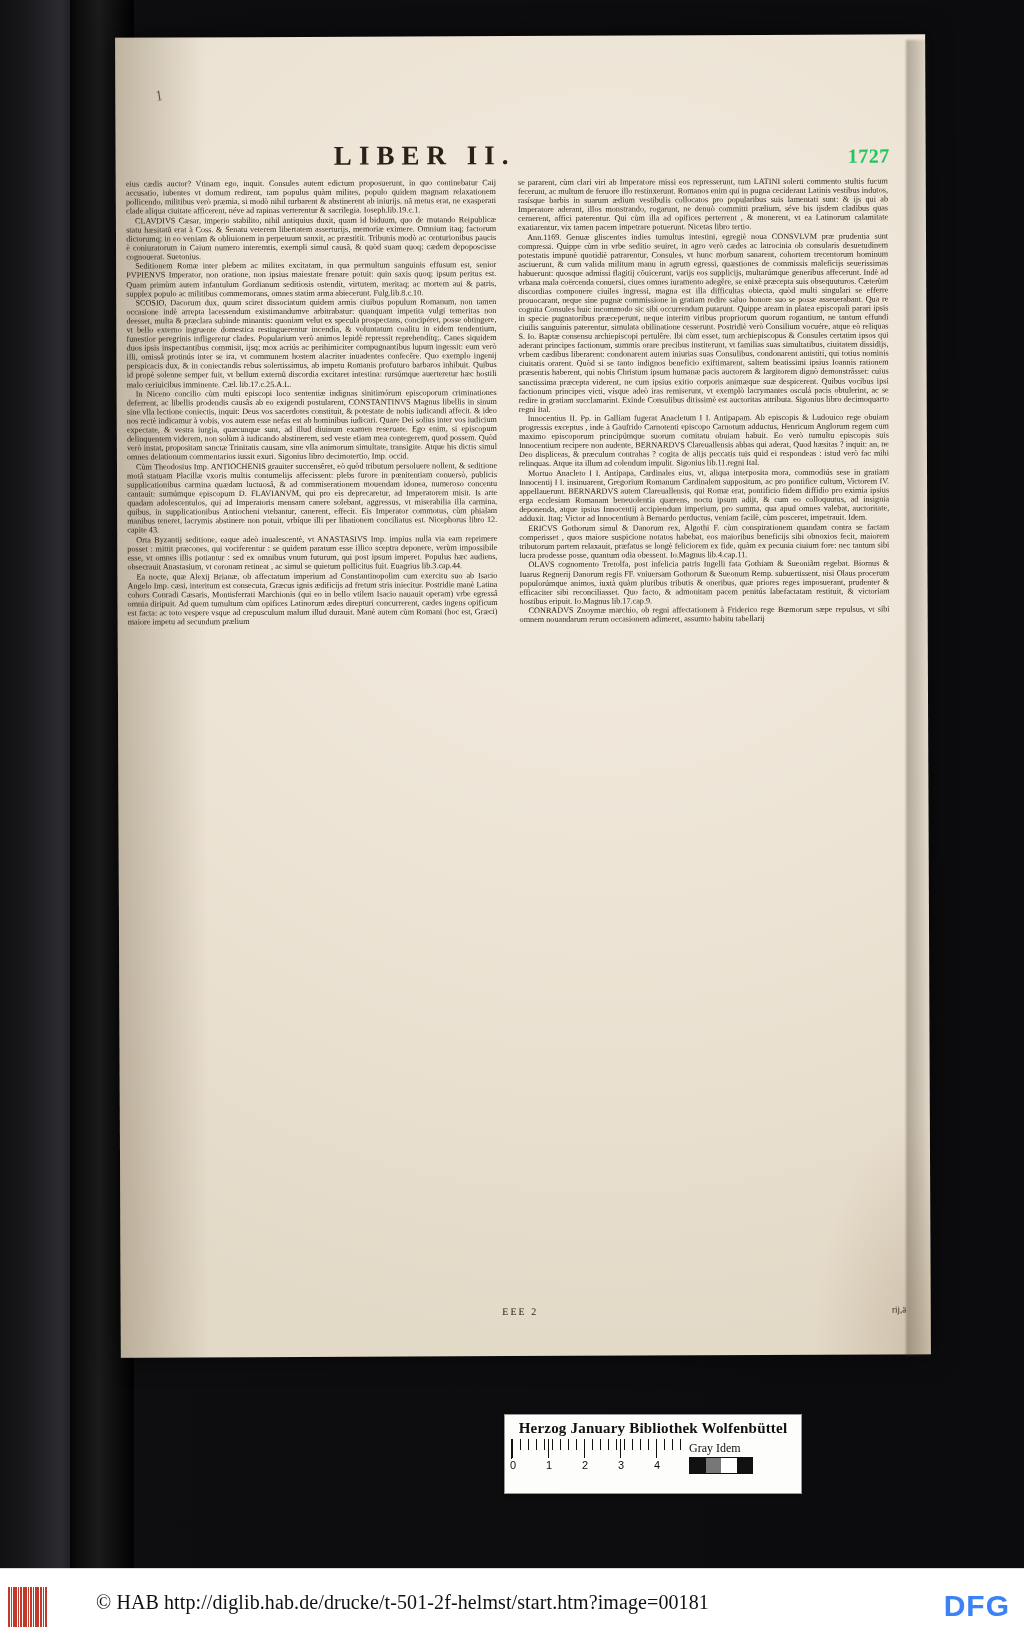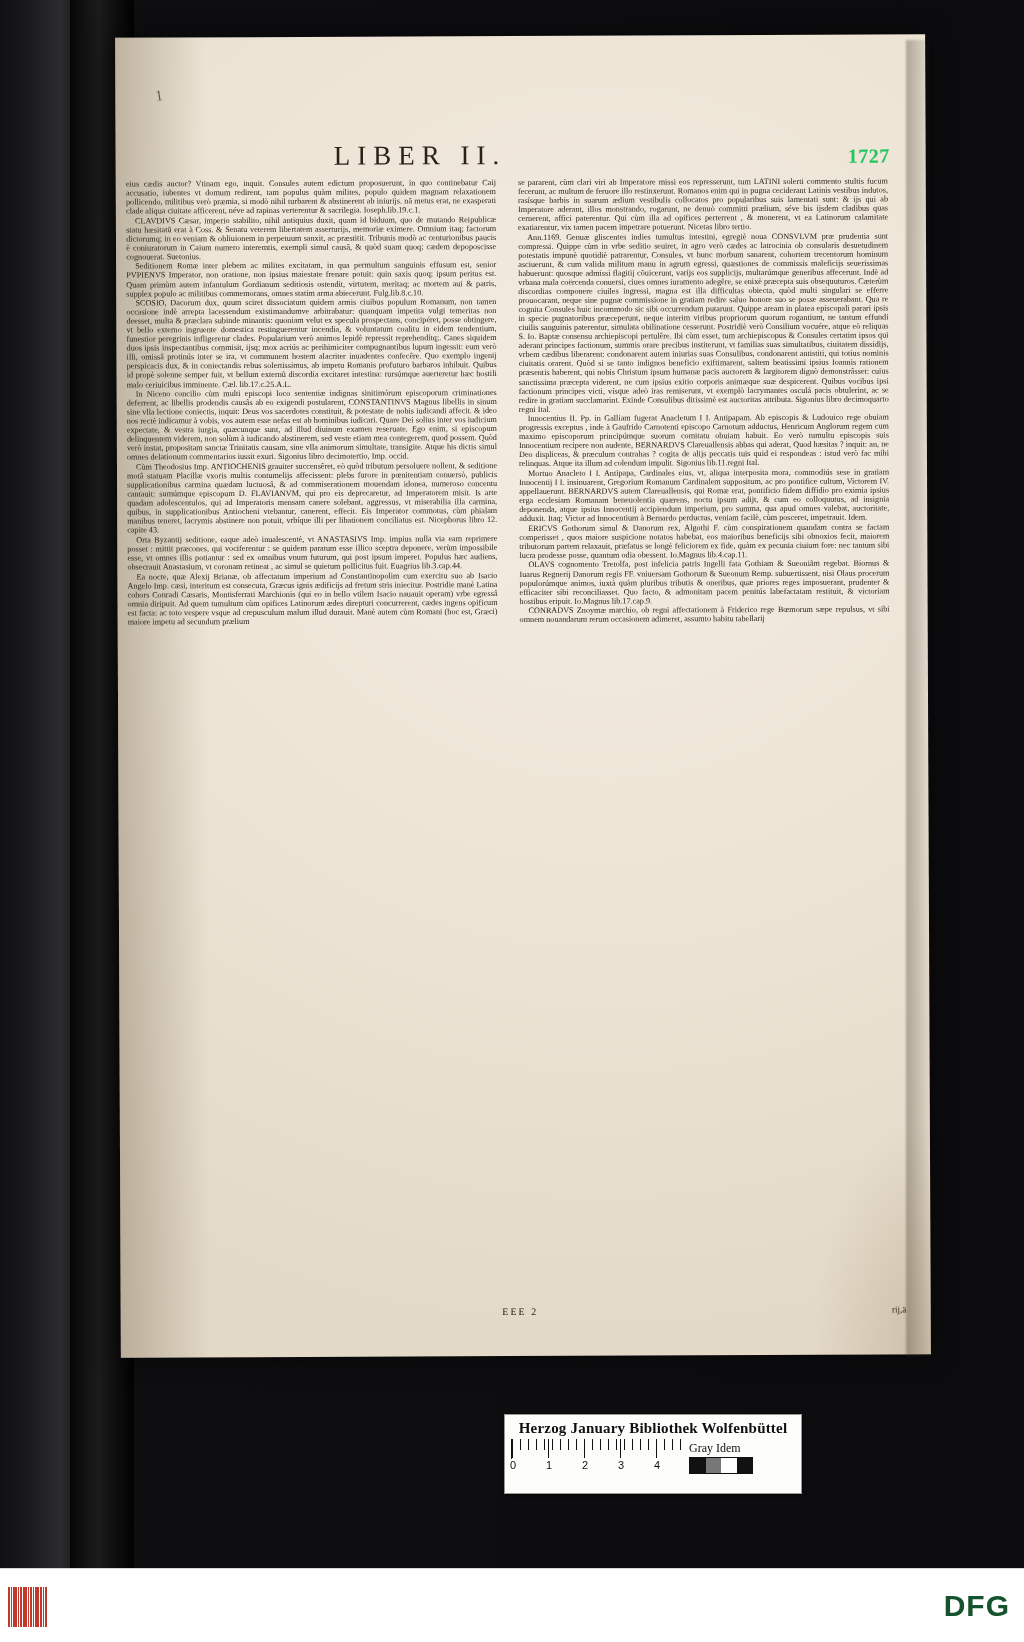"LIBER II." .liber { font-weight: 400 -> 700 }
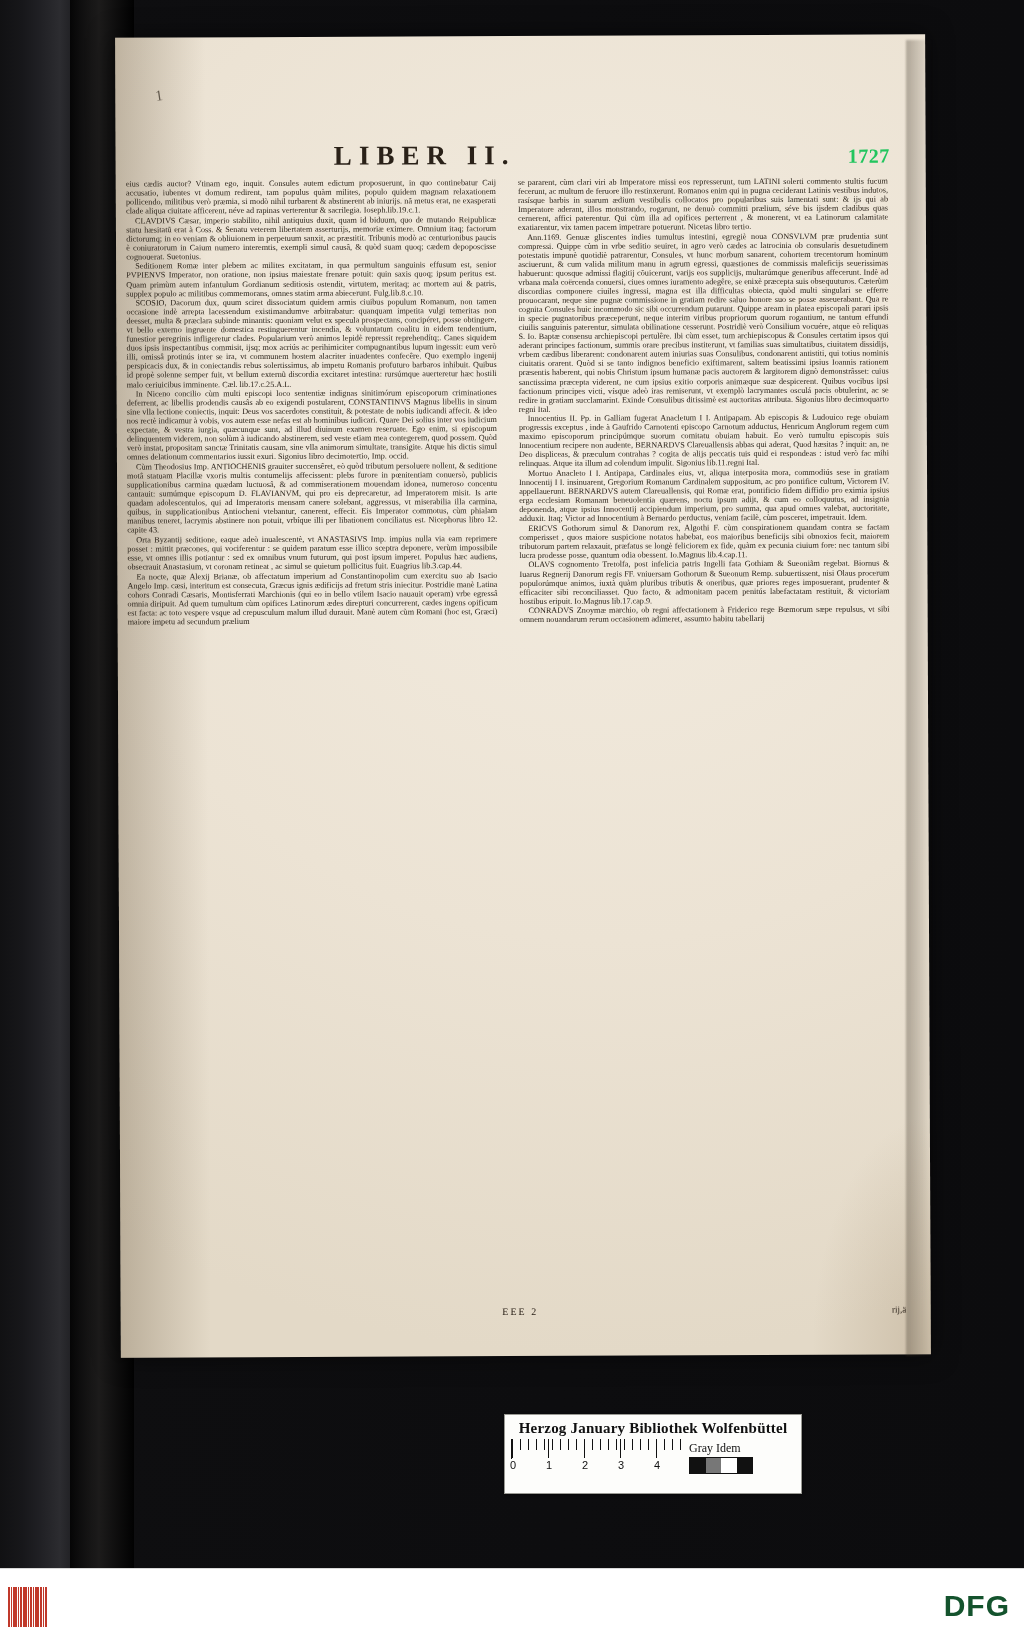"© HAB" div { html: none -> <div>© HAB http://diglib.hab.de/drucke/t-501-2f-helmst/start.htm?image=00181</div> }
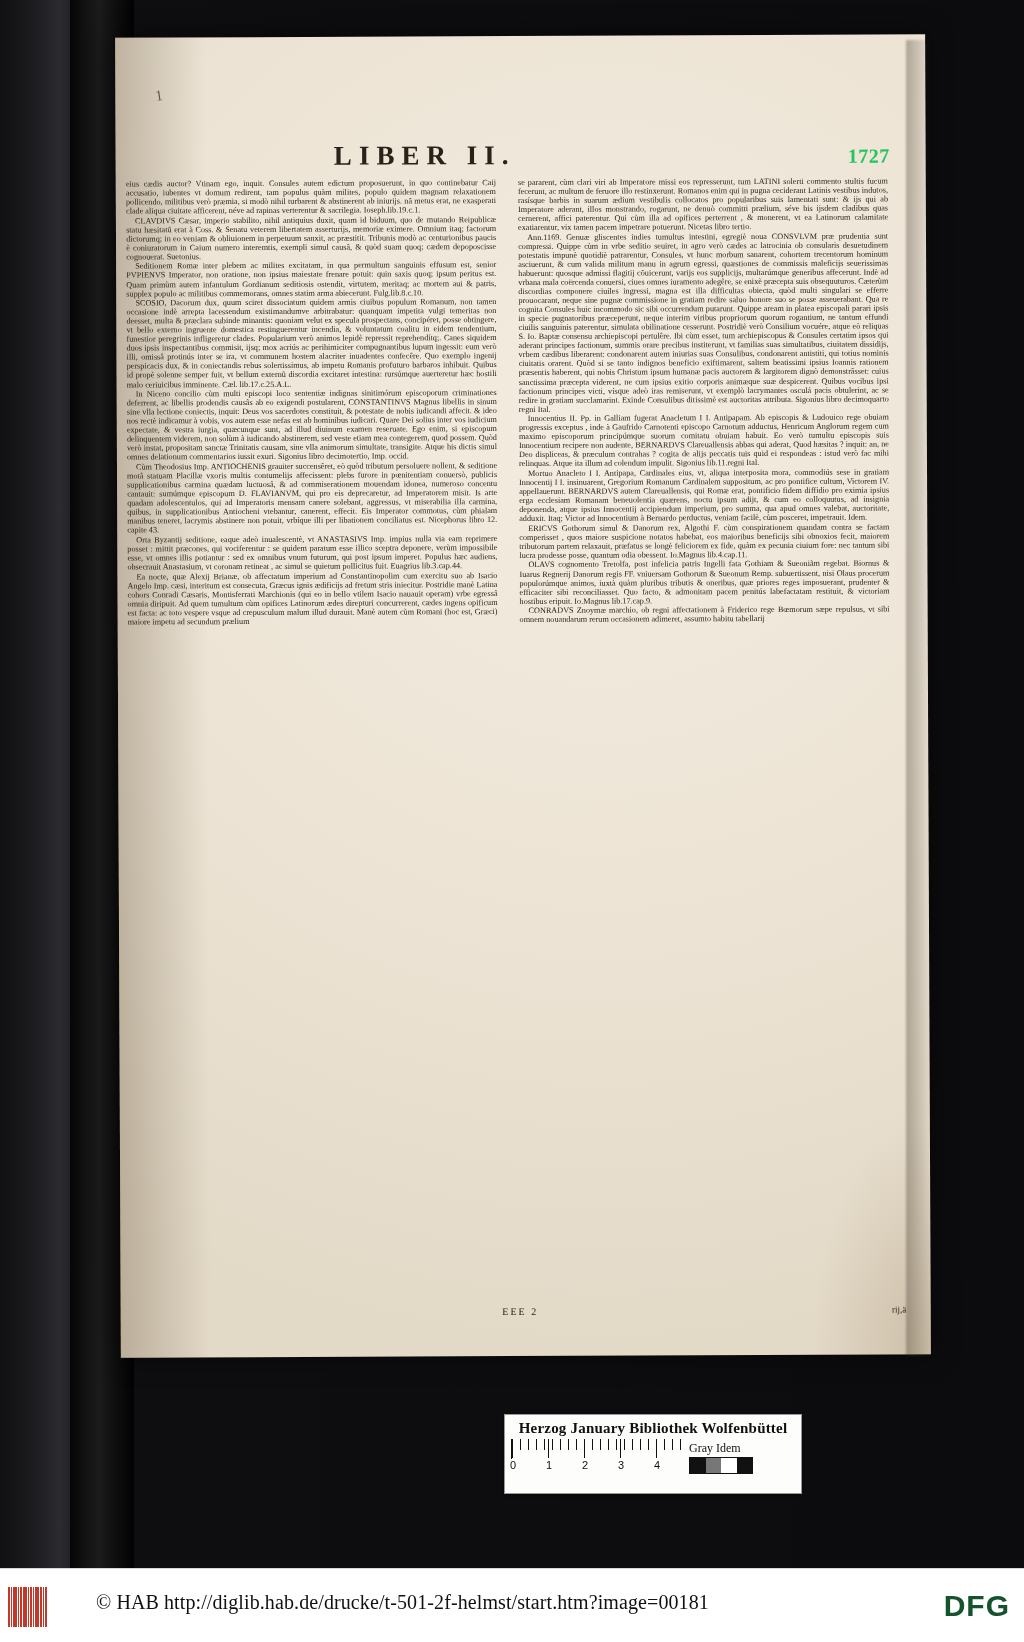"DFG" #dfg { color: #14532d -> #3b82f6 }
